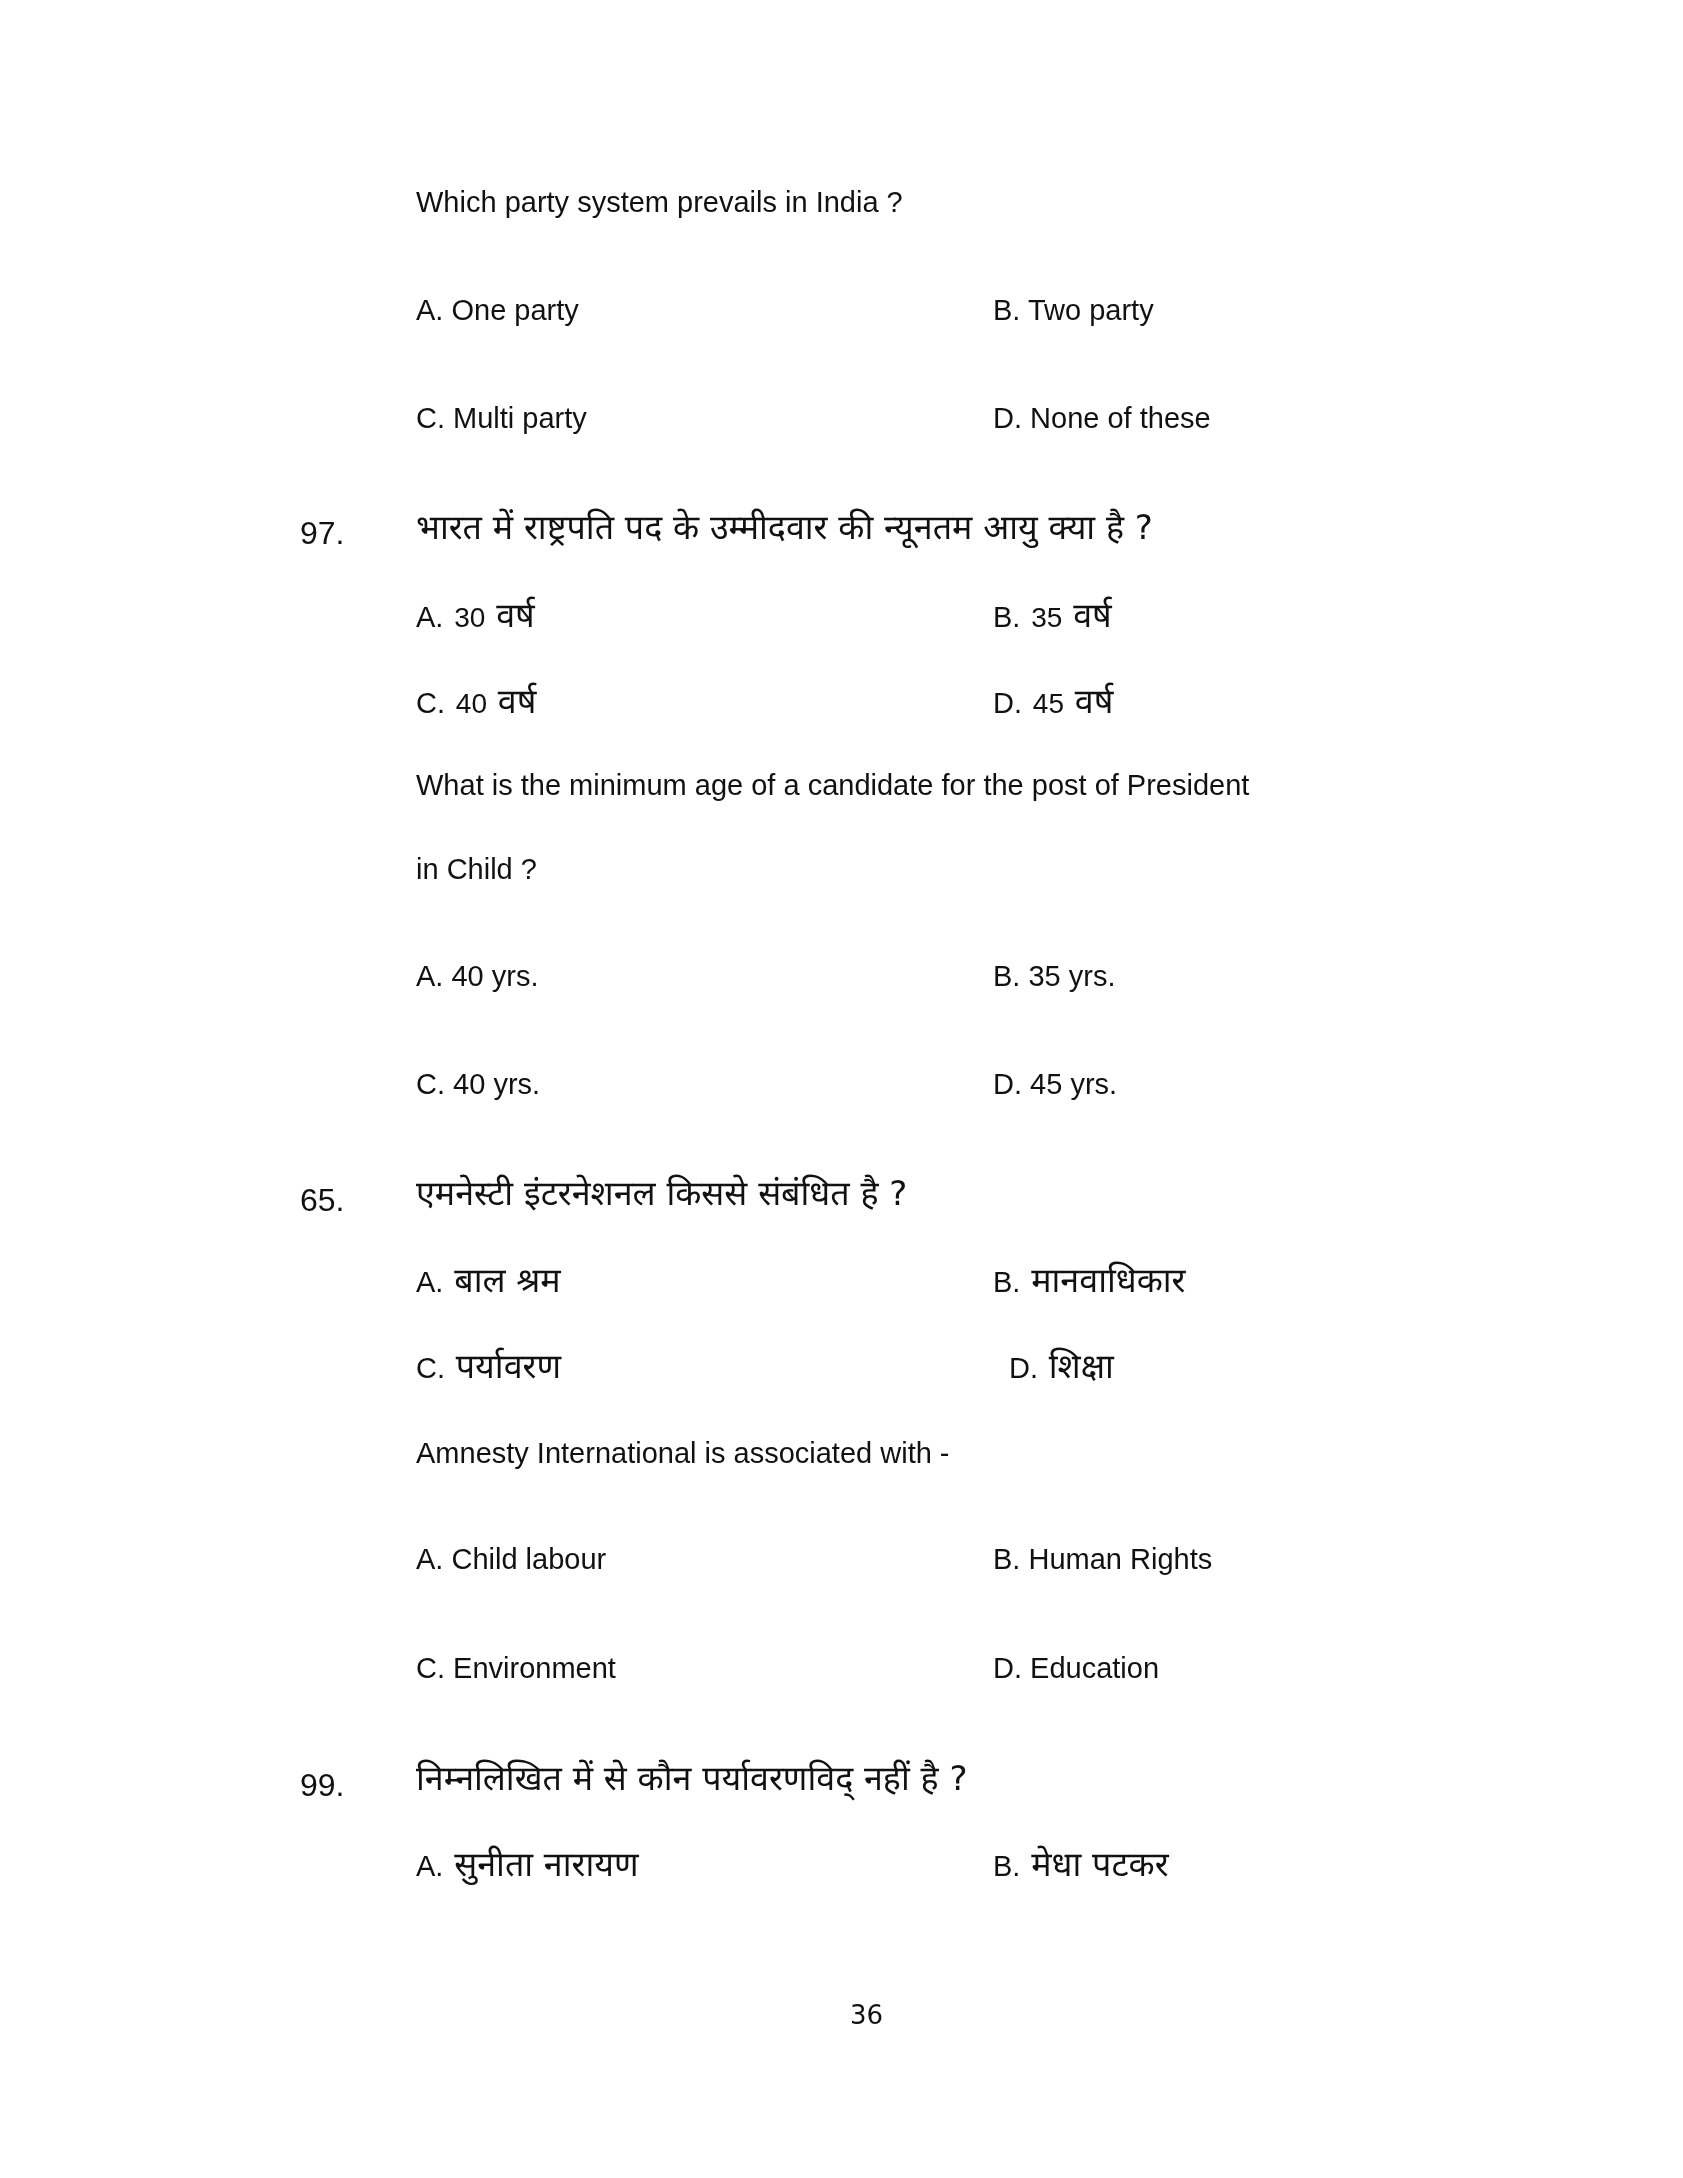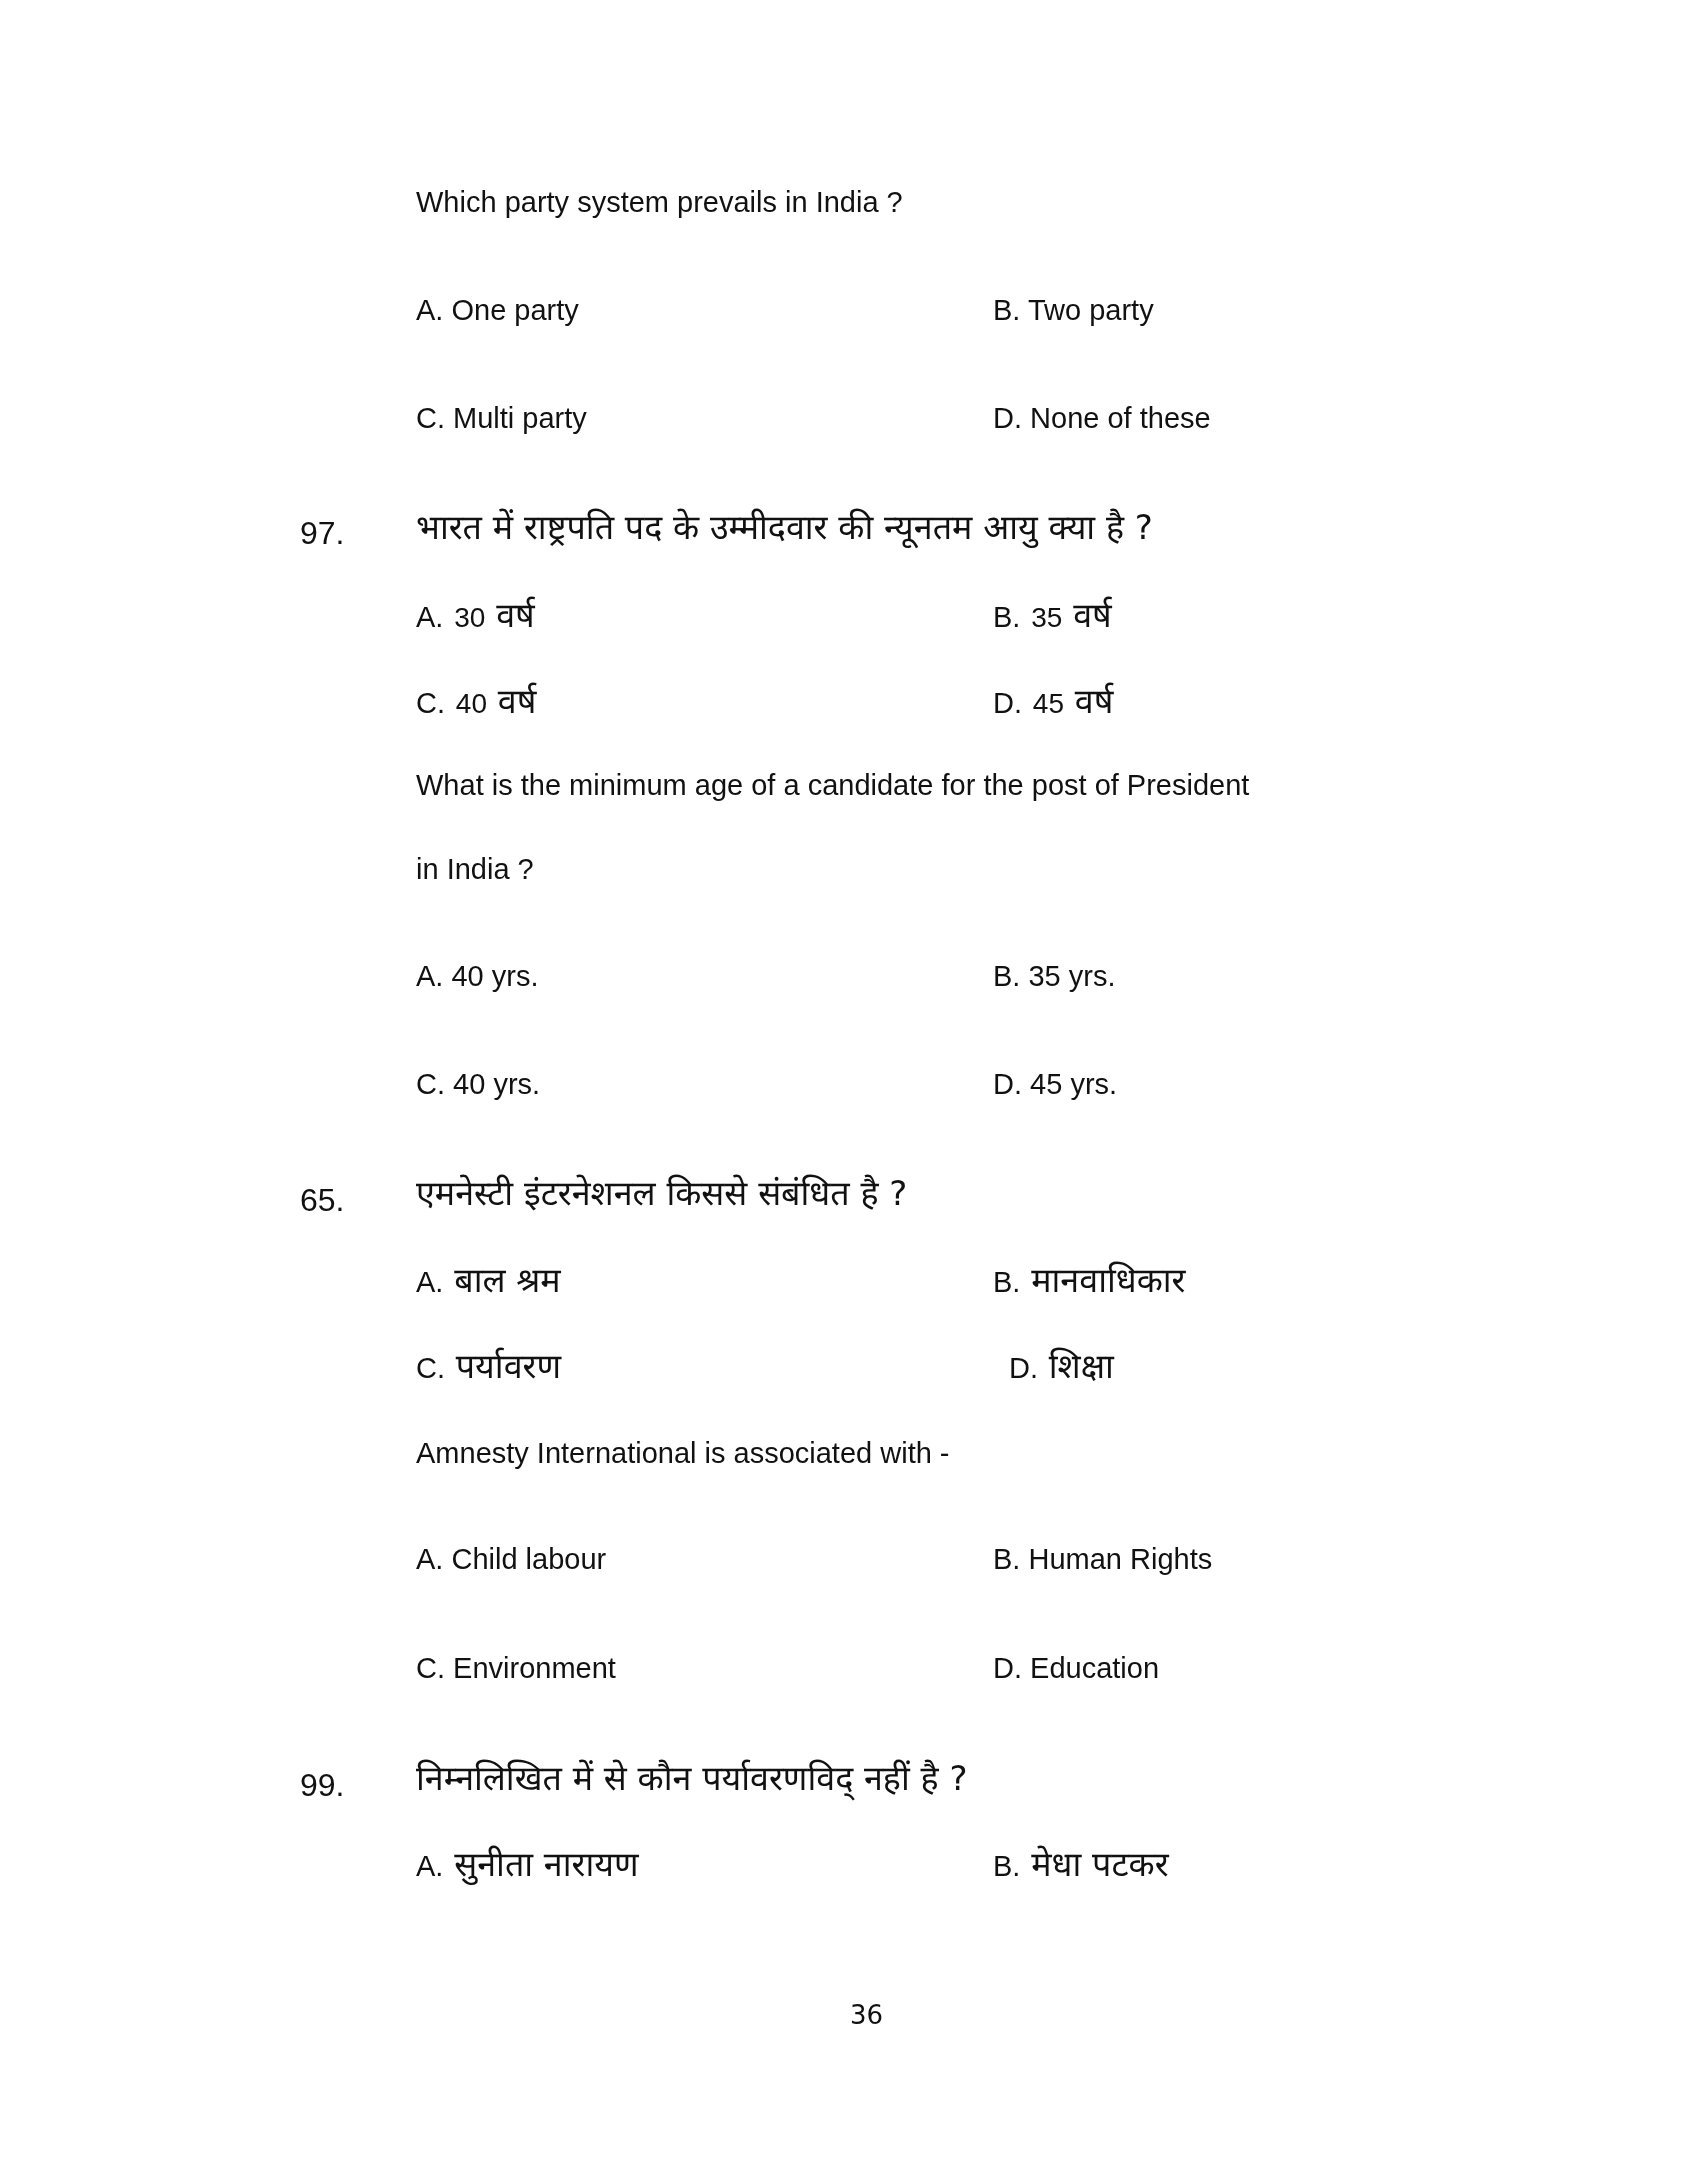"in India ?" div.line { text: India -> Child }
